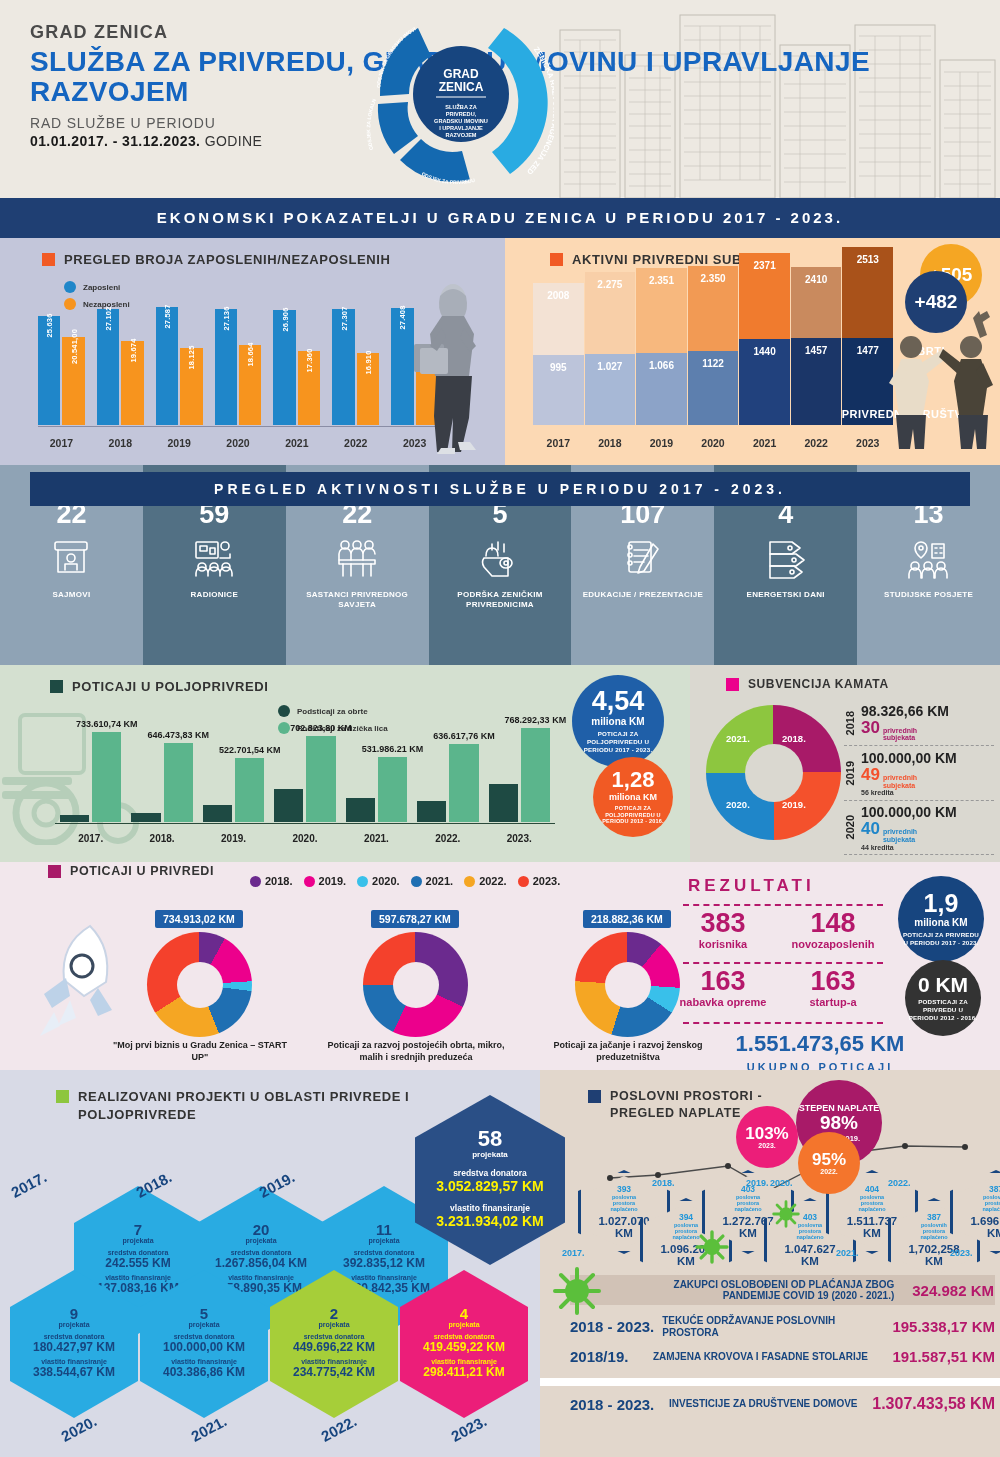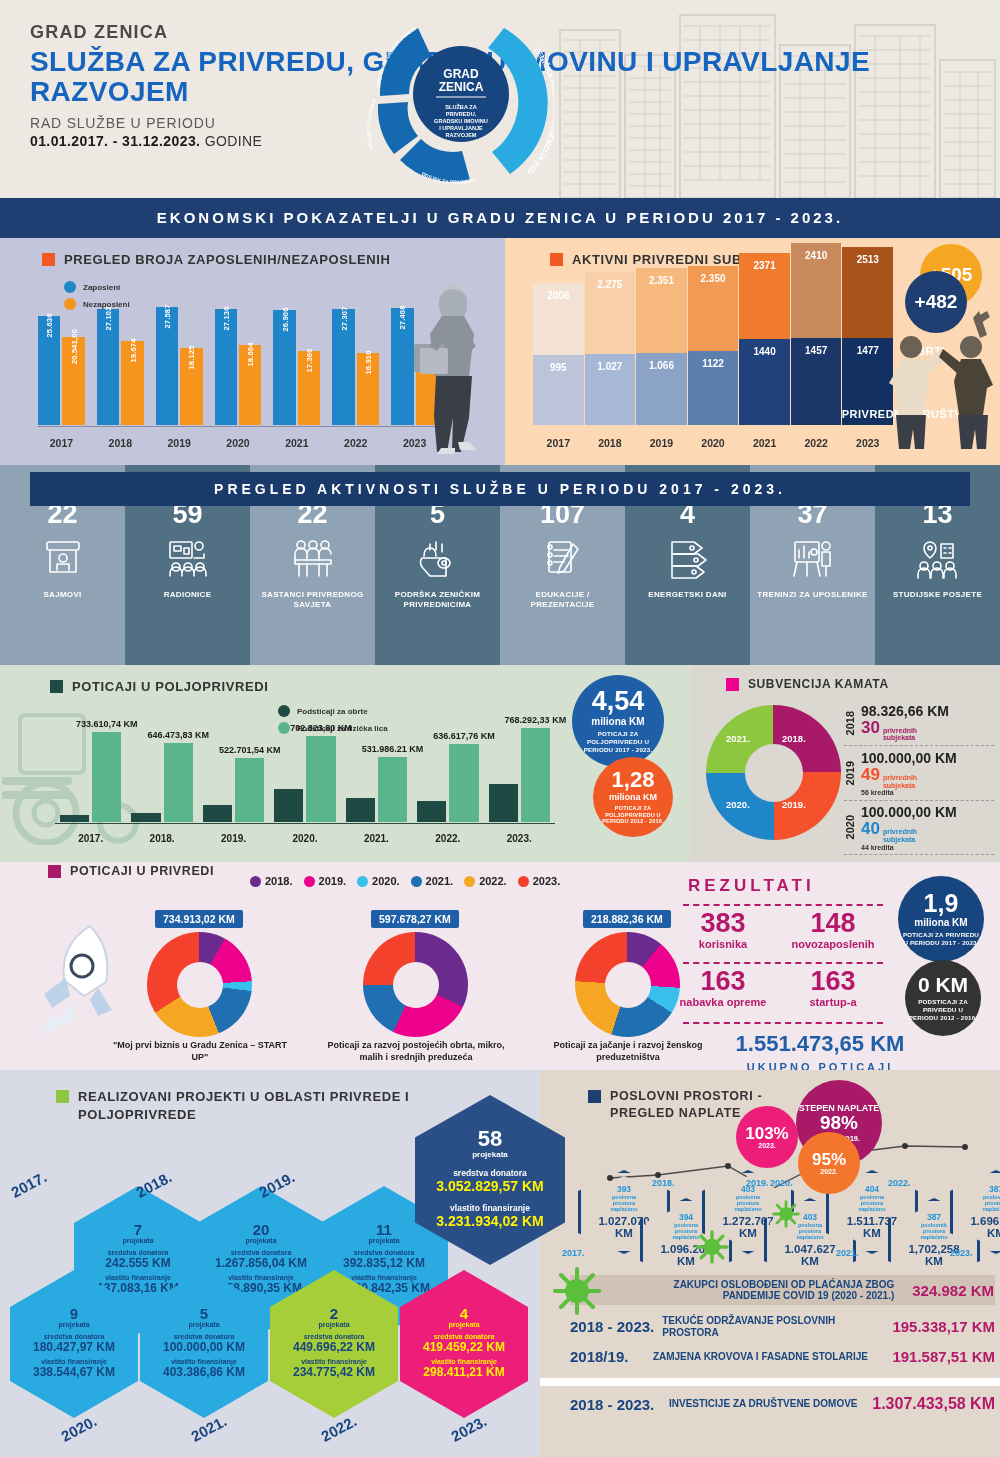"2410" div.sg { height: 95px -> 71px }
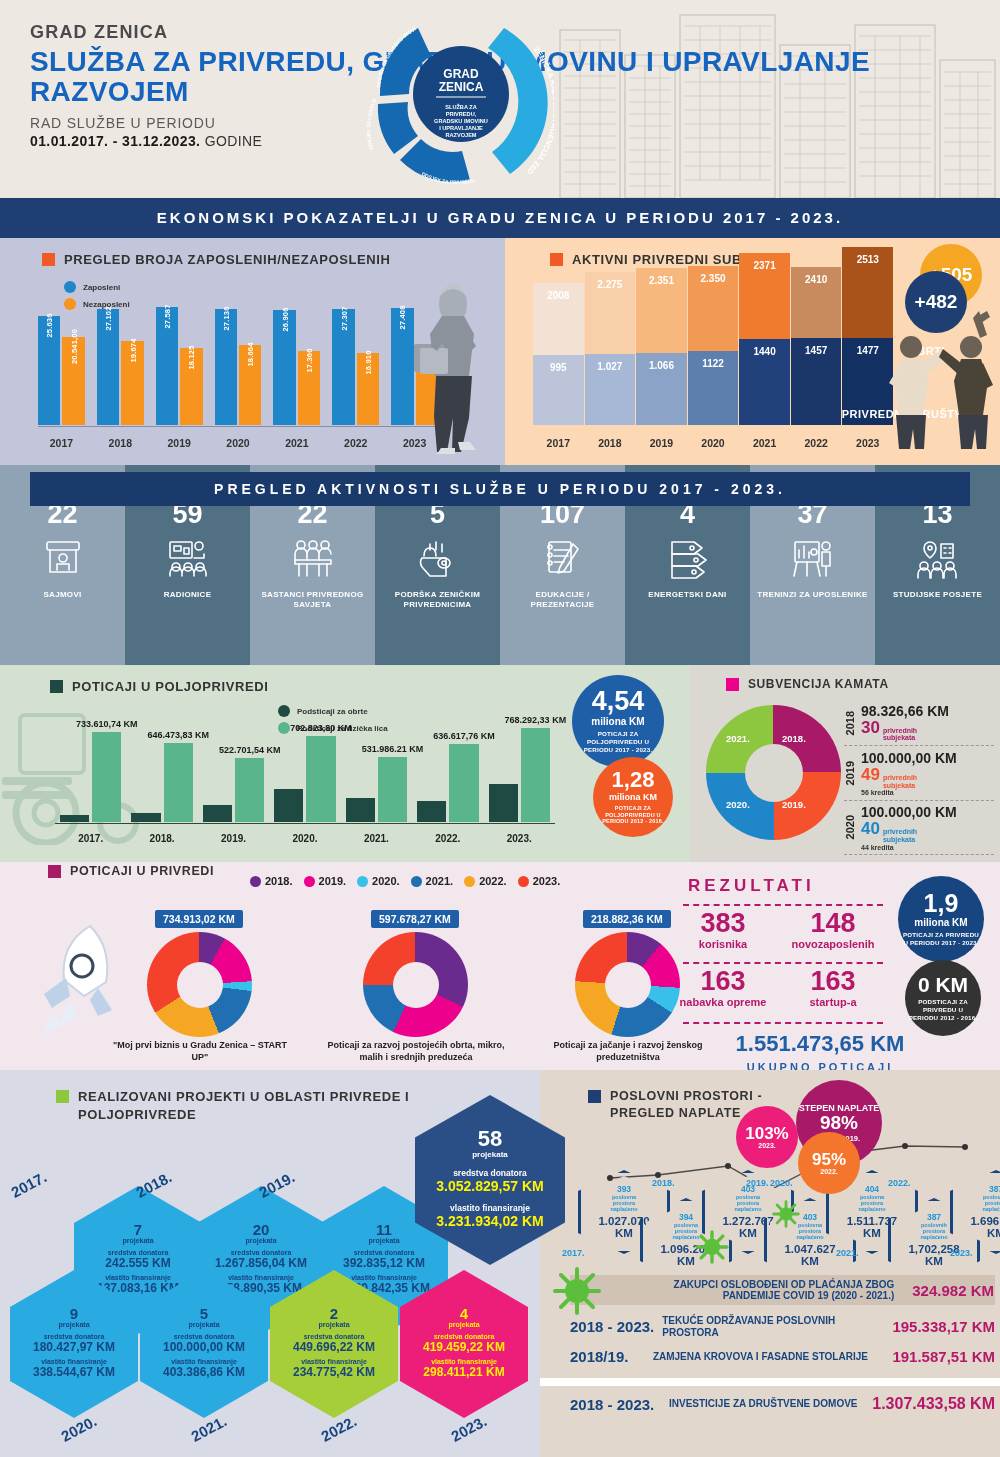"37" div.acell { html: <div> <div>37</div> <div><svg> <rect></rect> <path></path> <circle></circle> <path></path> <circle></circle> <path></path> </svg></div> <div>TRENINZI ZA UPOSLENIKE</div> </div> -> none }
